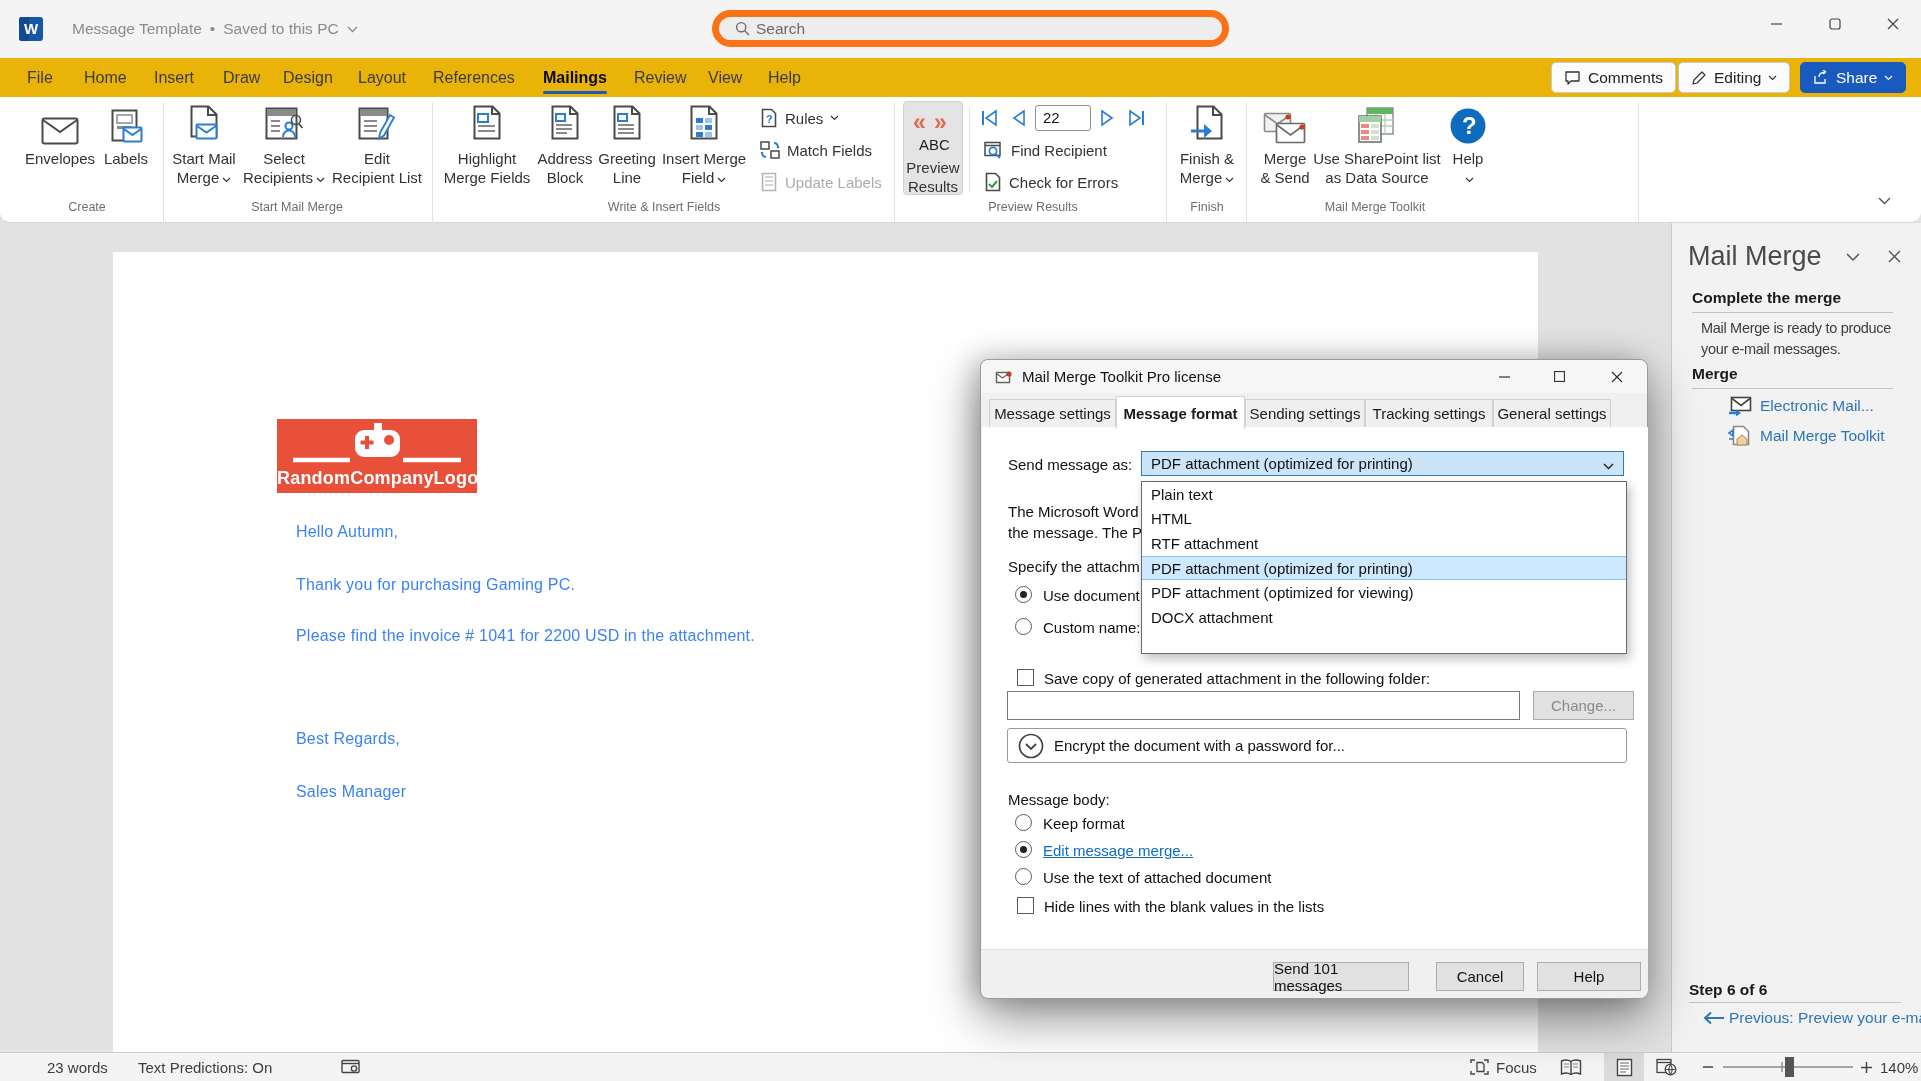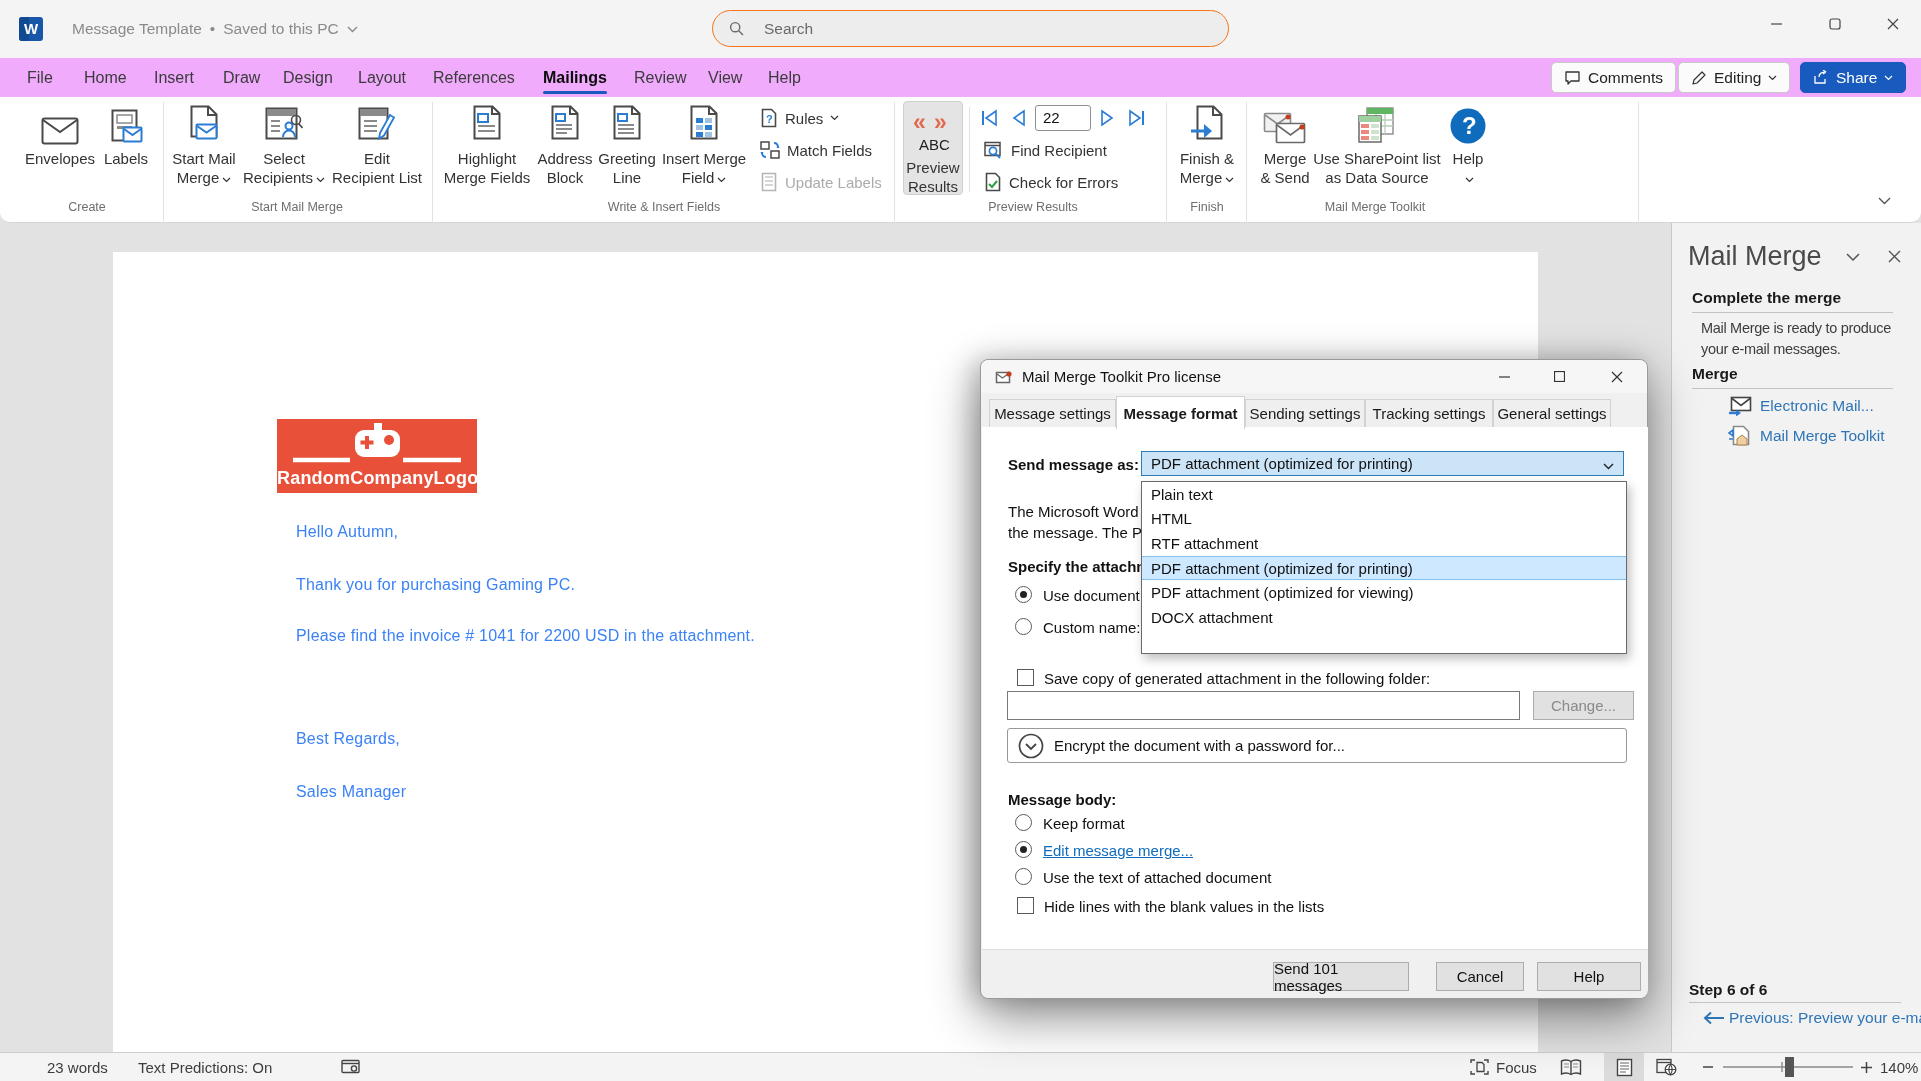"Search" #searchbox { border: 1px solid #f97316 -> 7px solid #f97316; gap: 20px -> 6px }
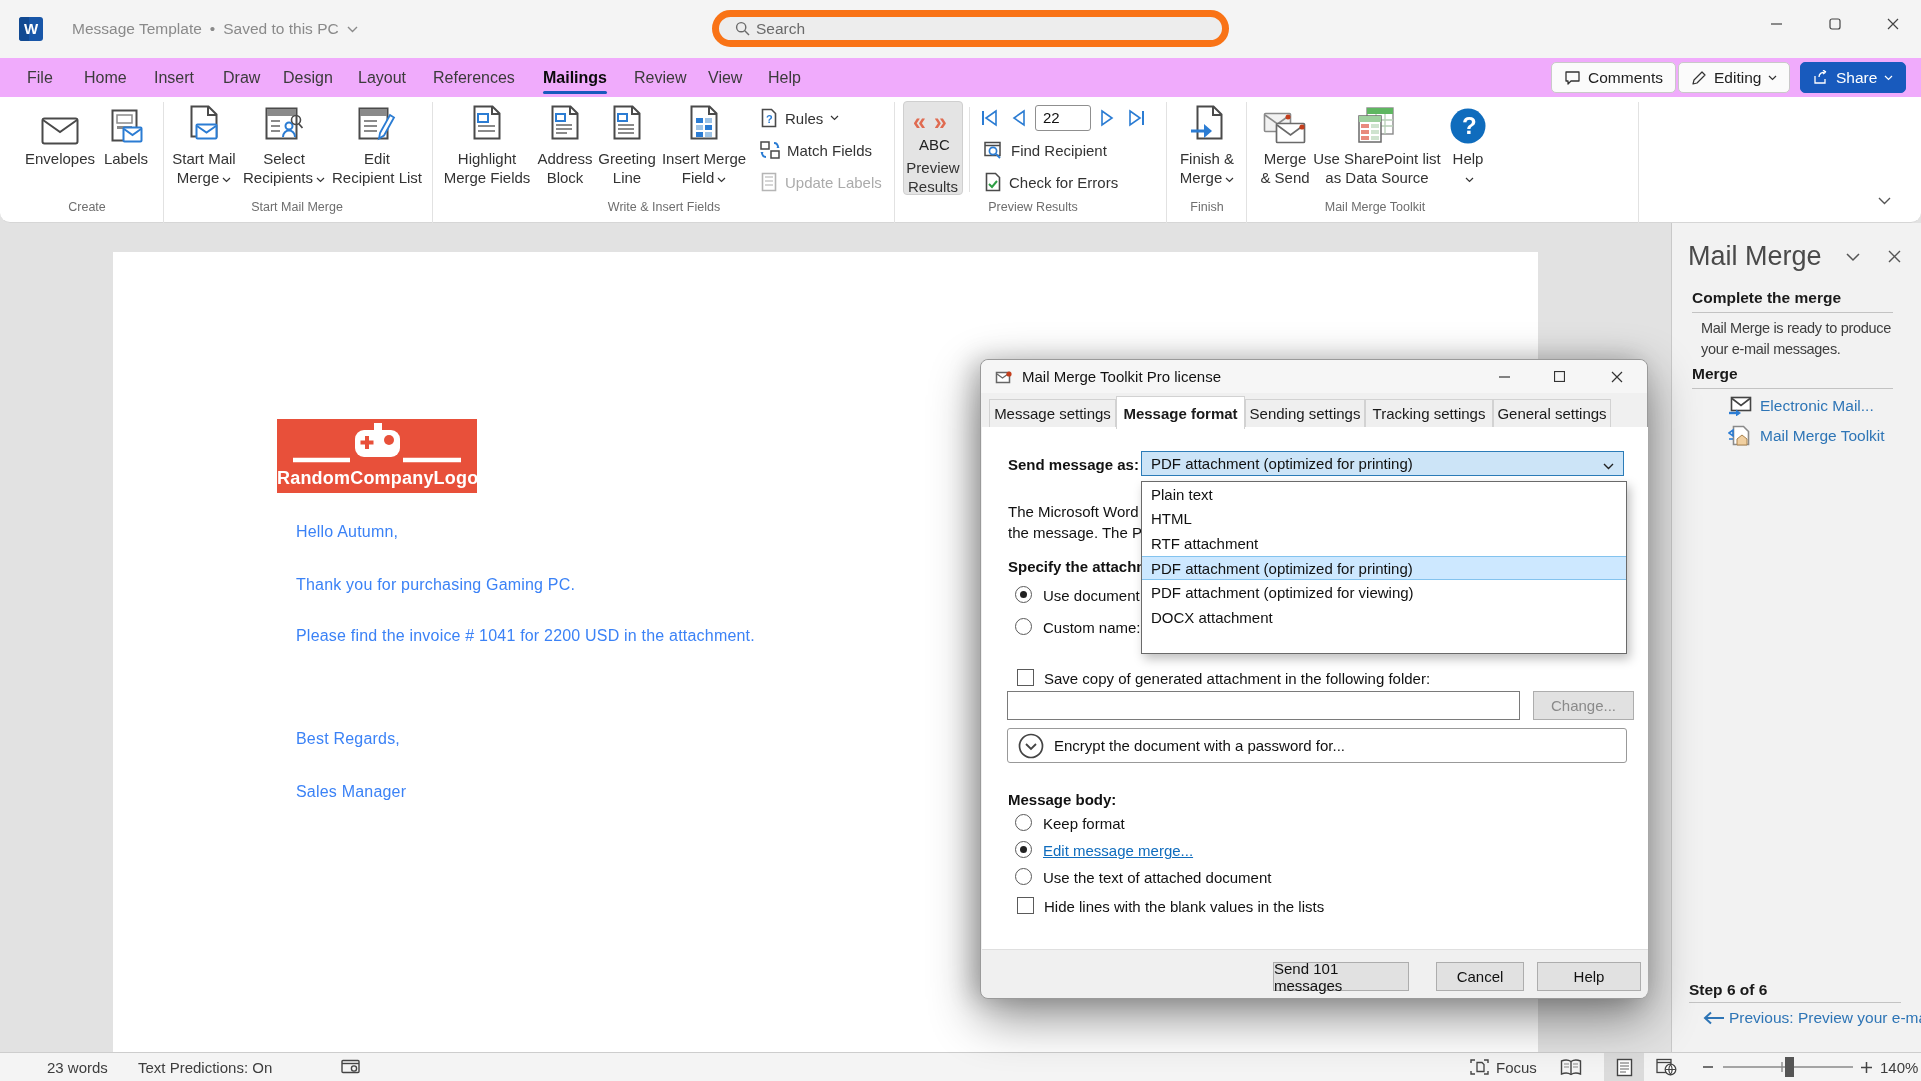"File" #tabrow { background: #f0abfc -> #eab308 }
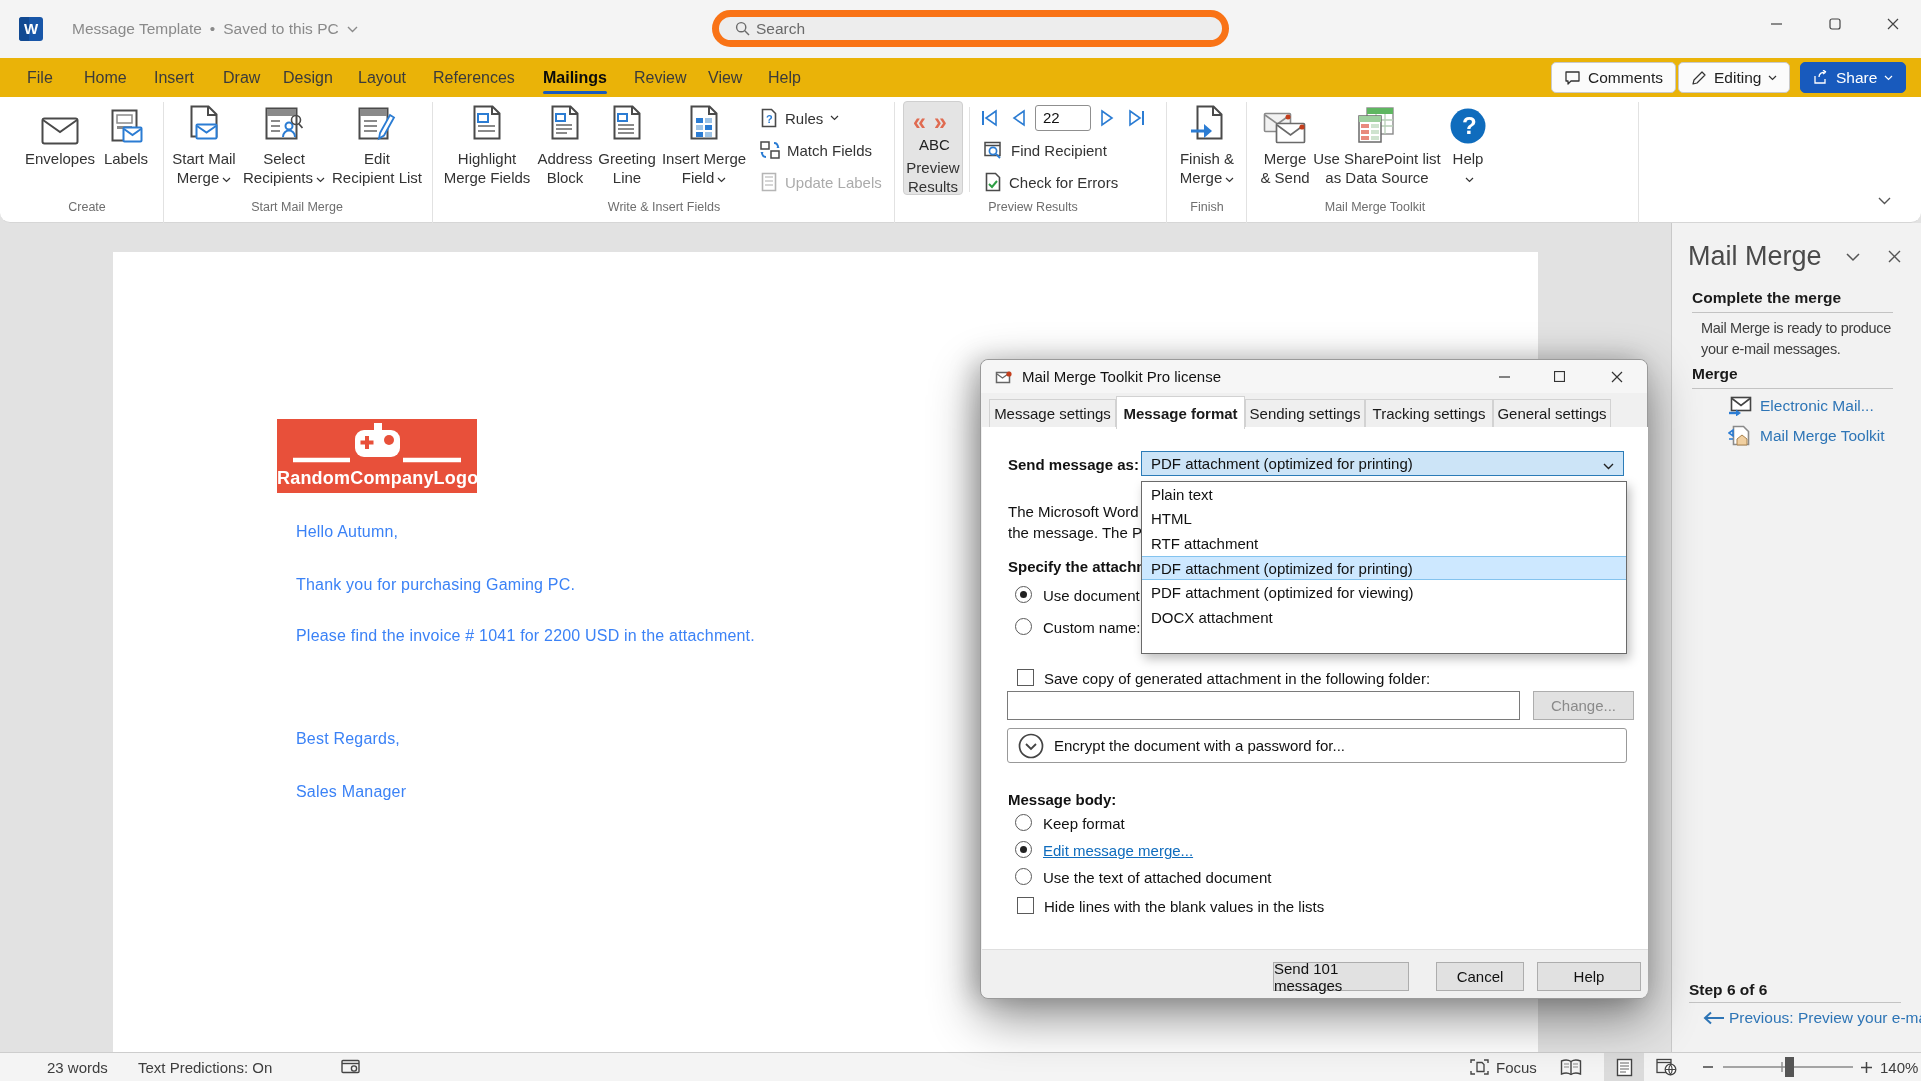"Send message as:" .dbold { font-weight: 700 -> 400 }
